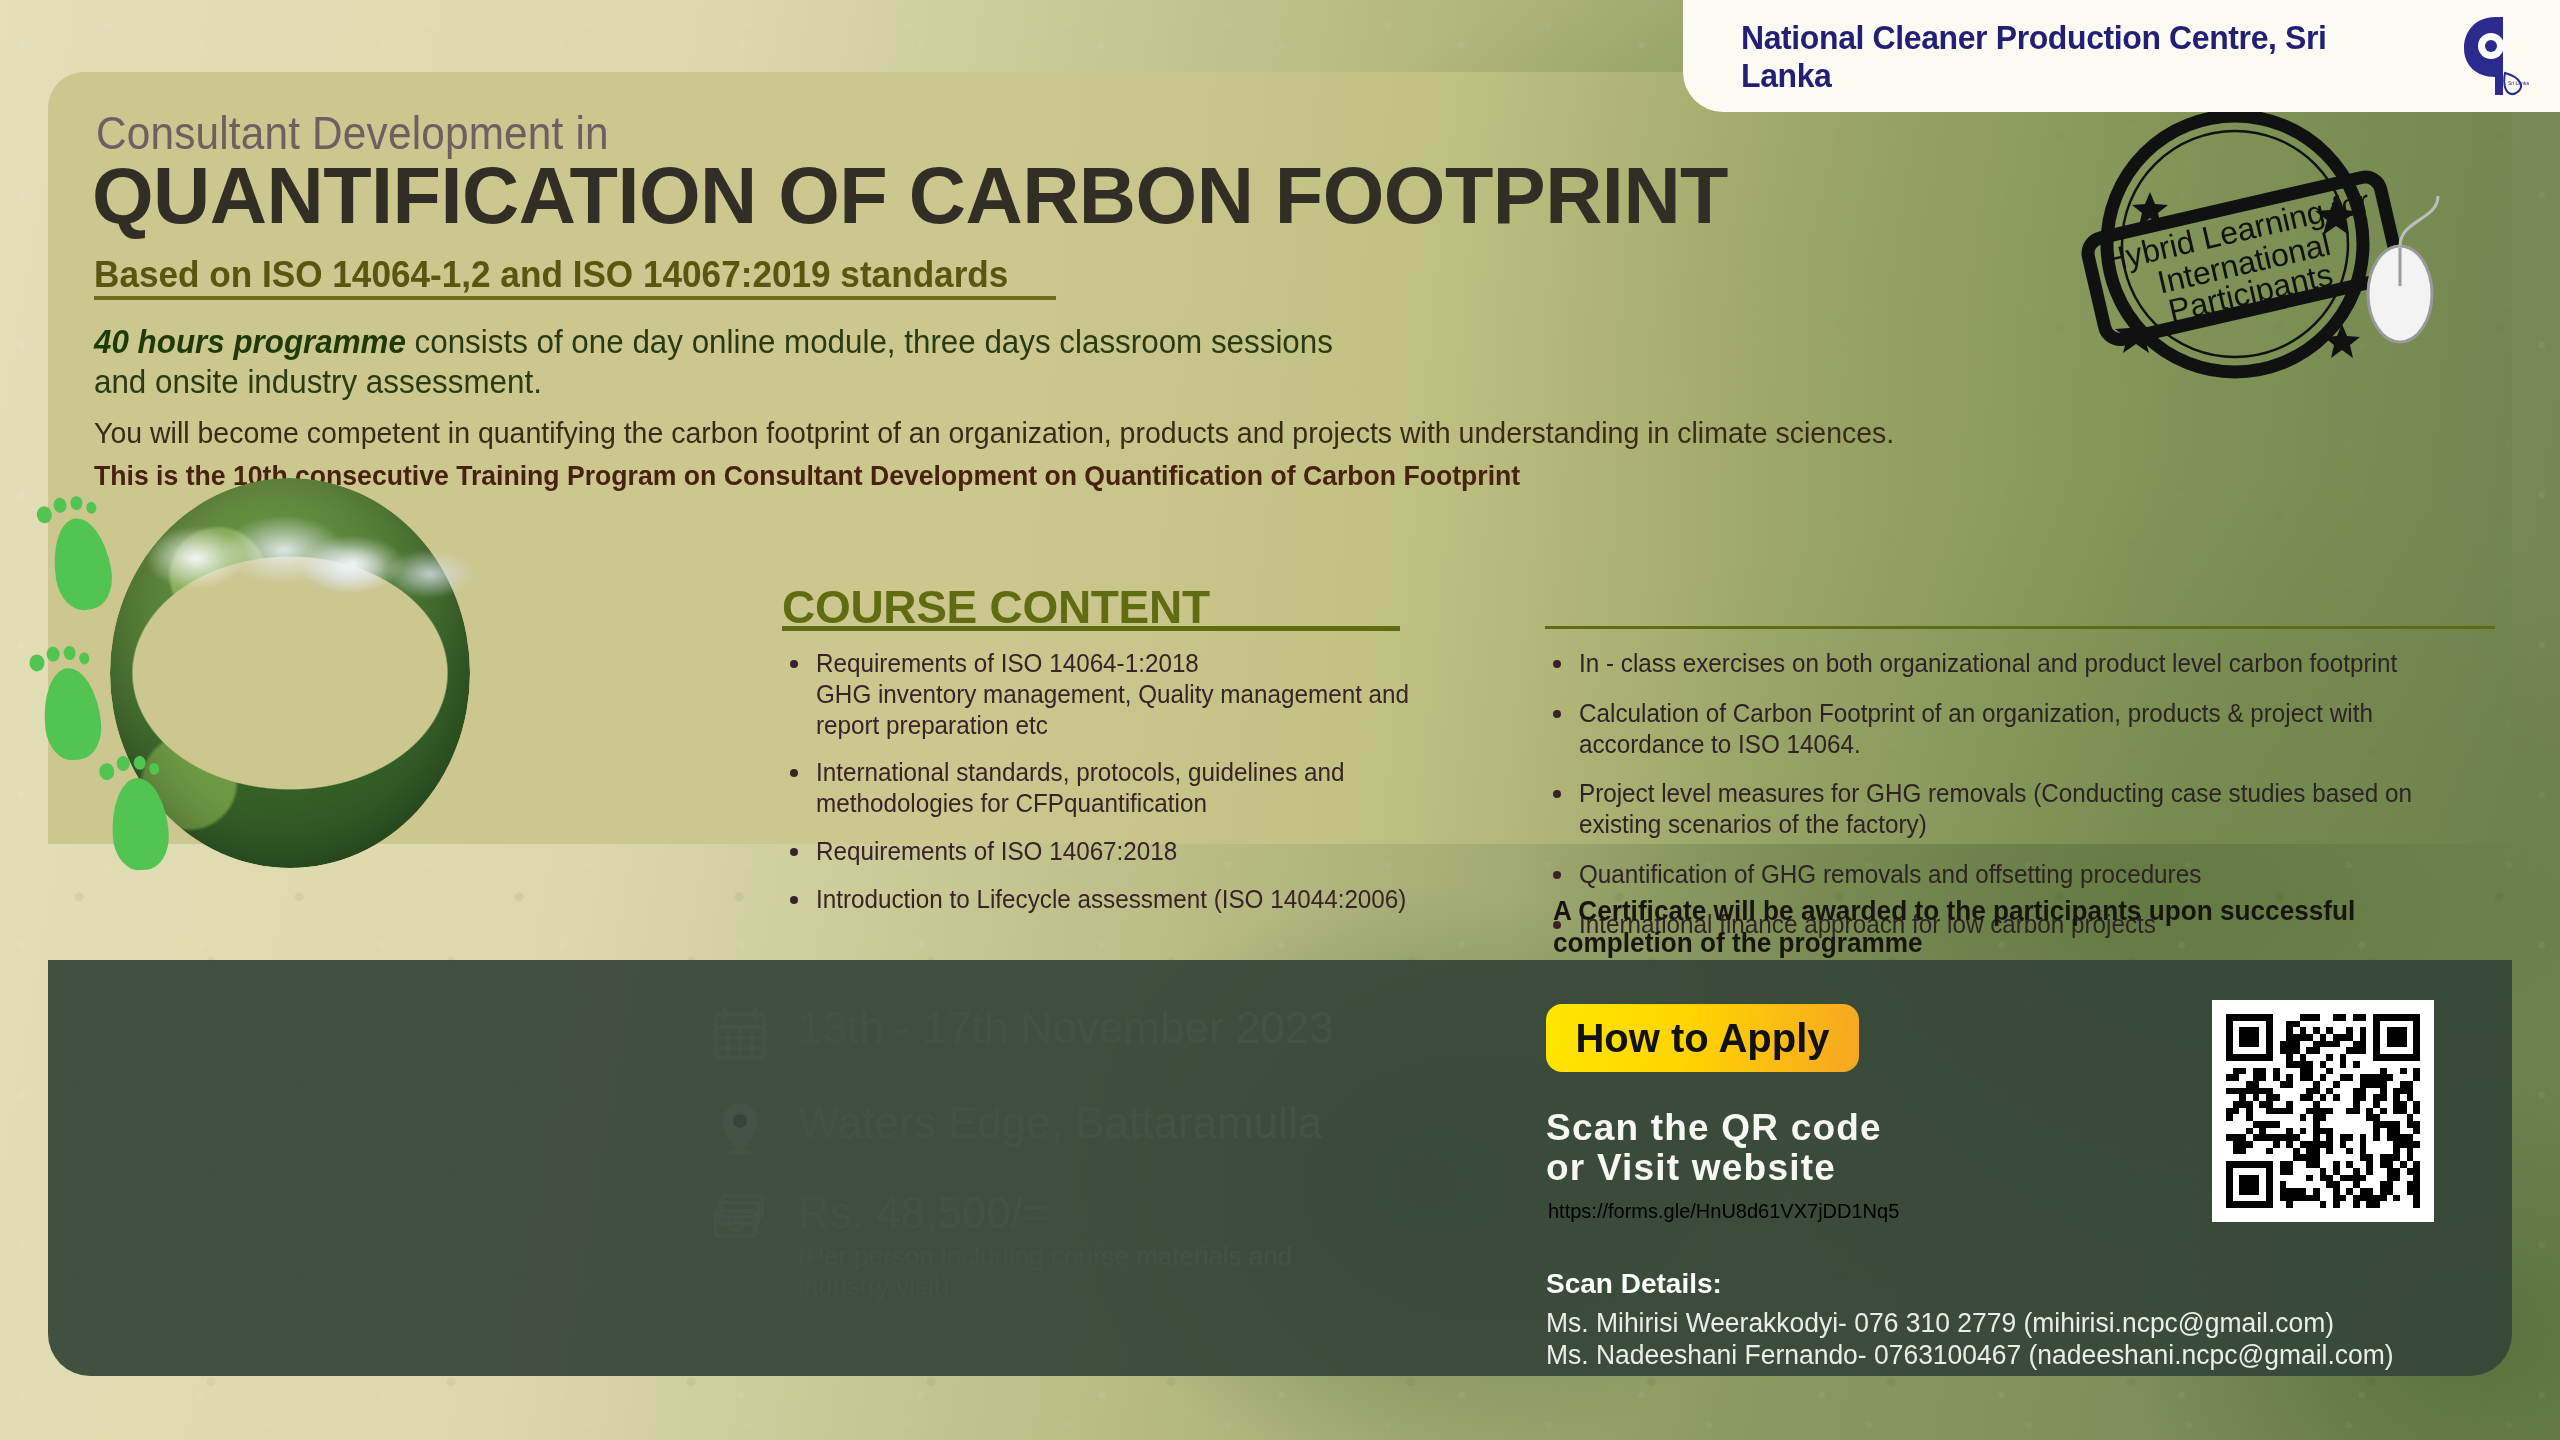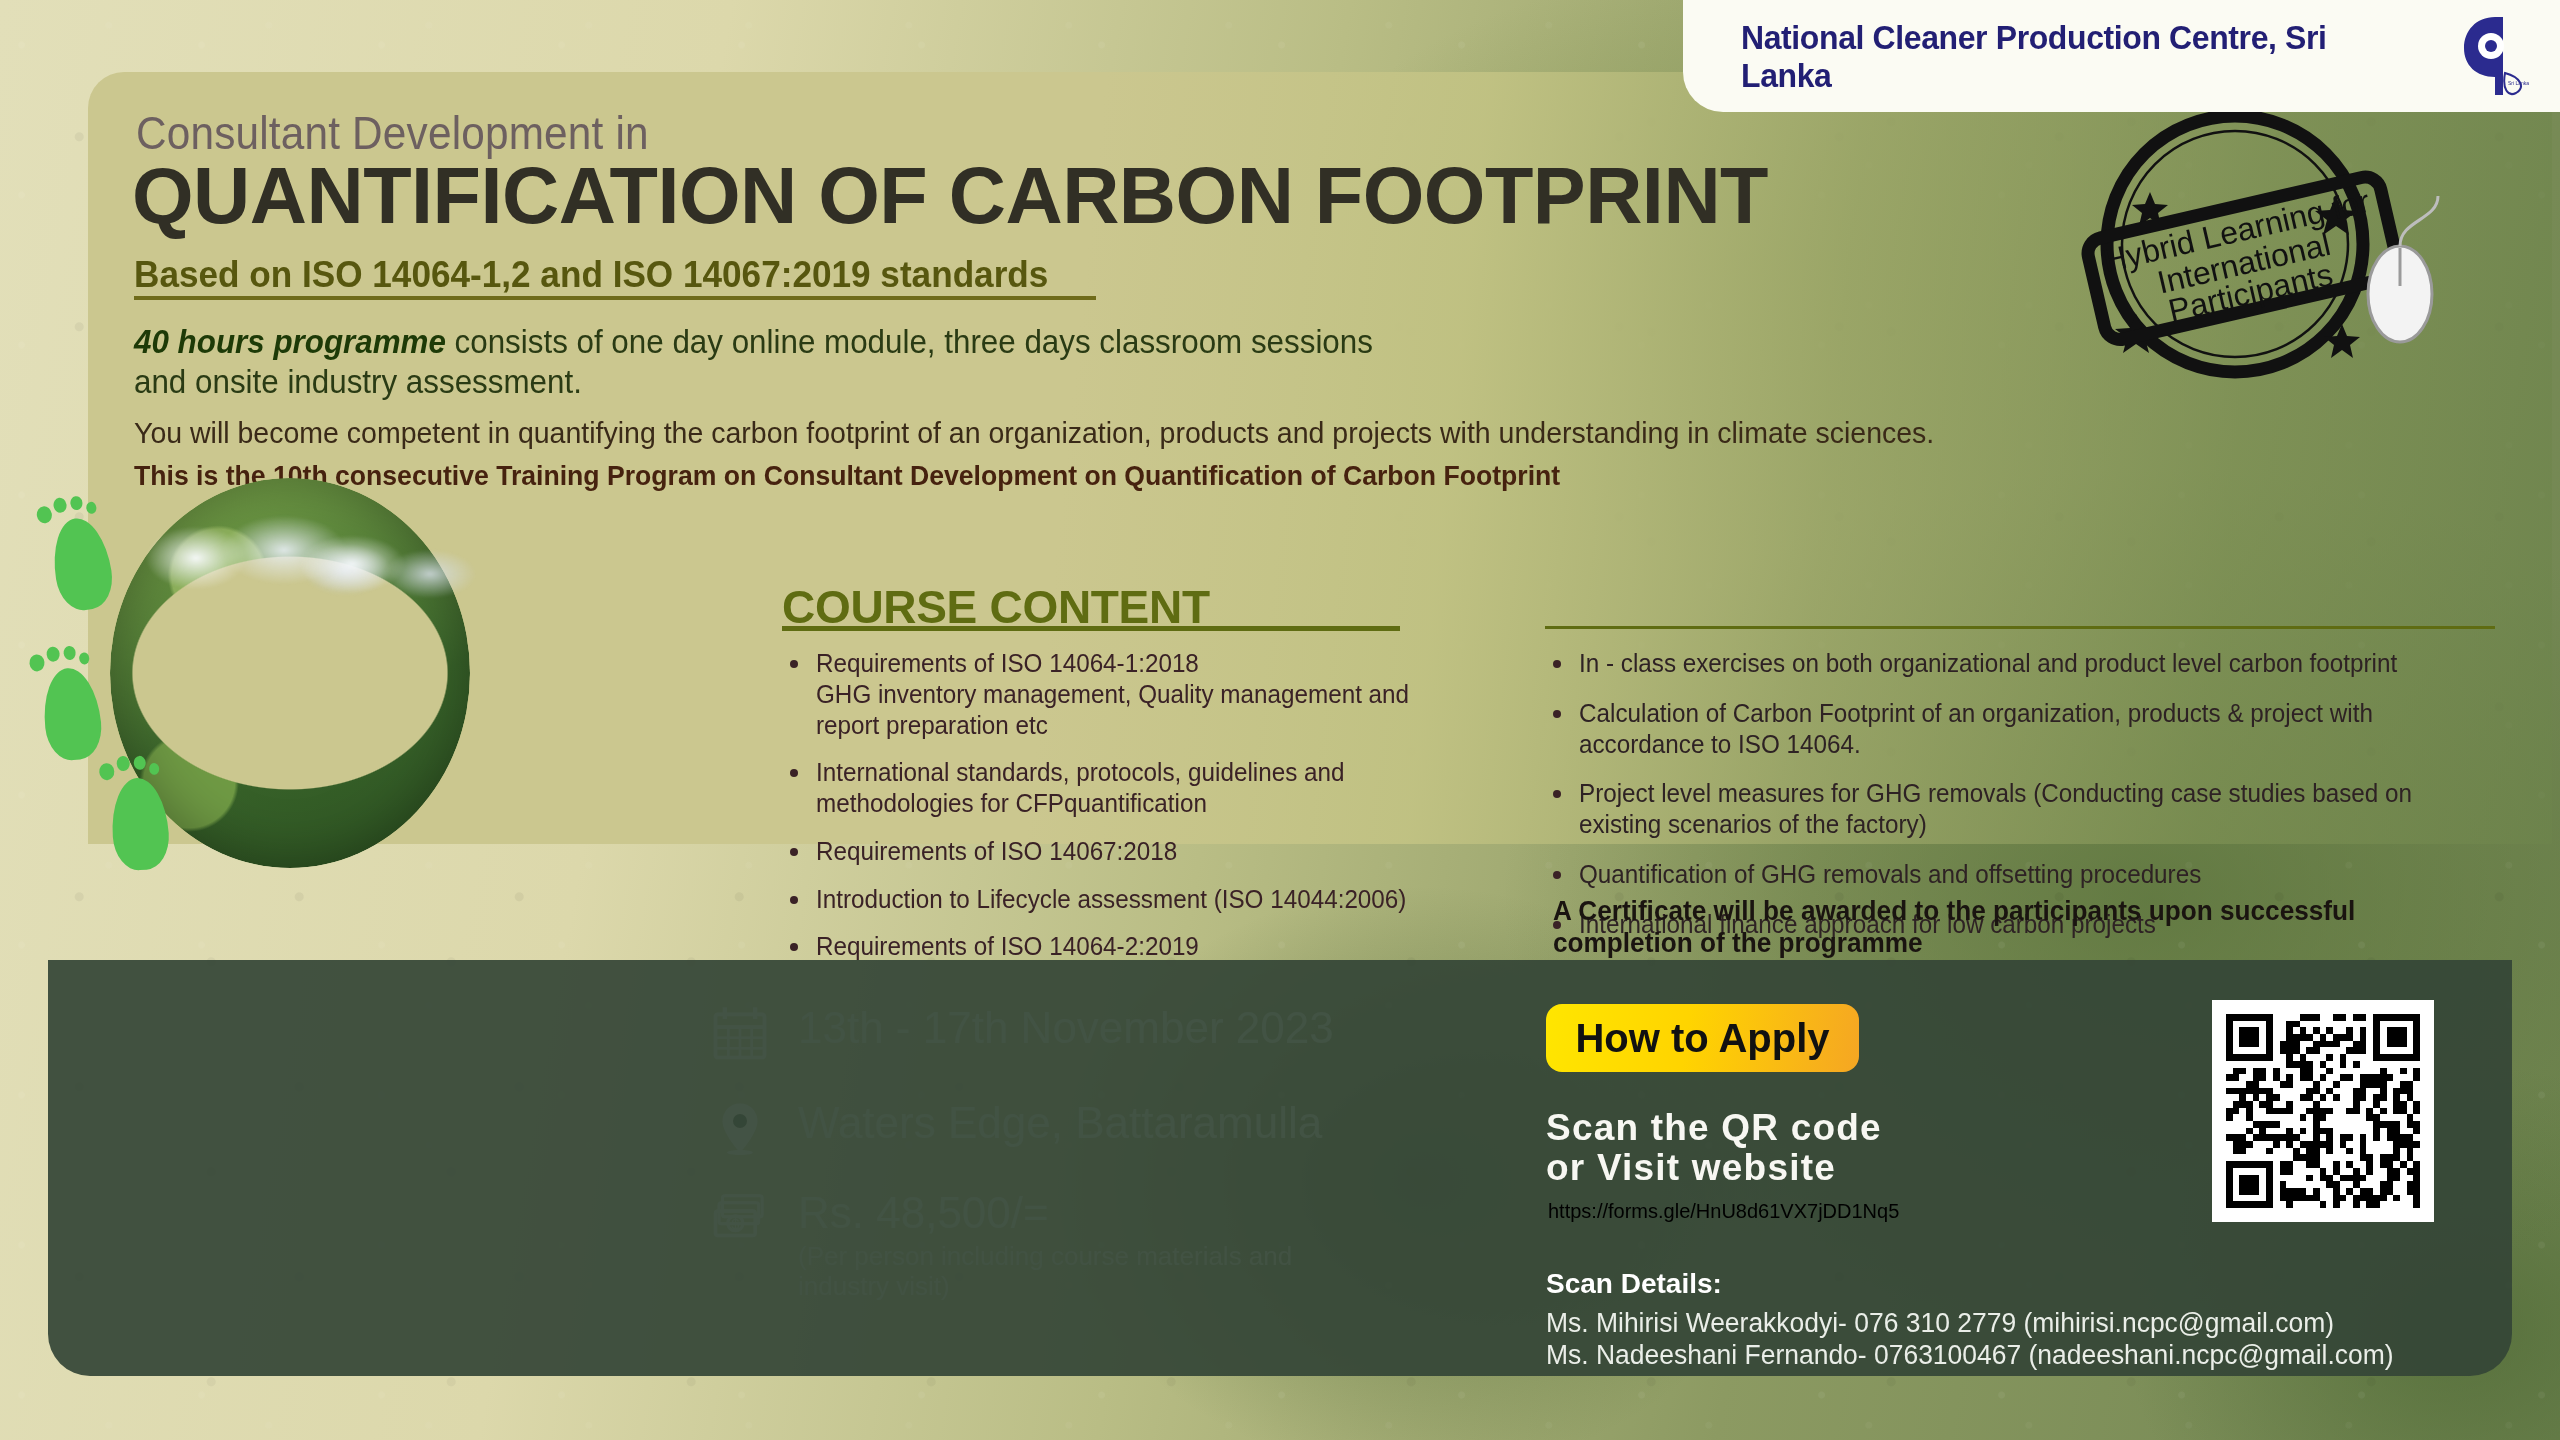"Consultant Development in" #poster-card { margin-left: 40px -> none }
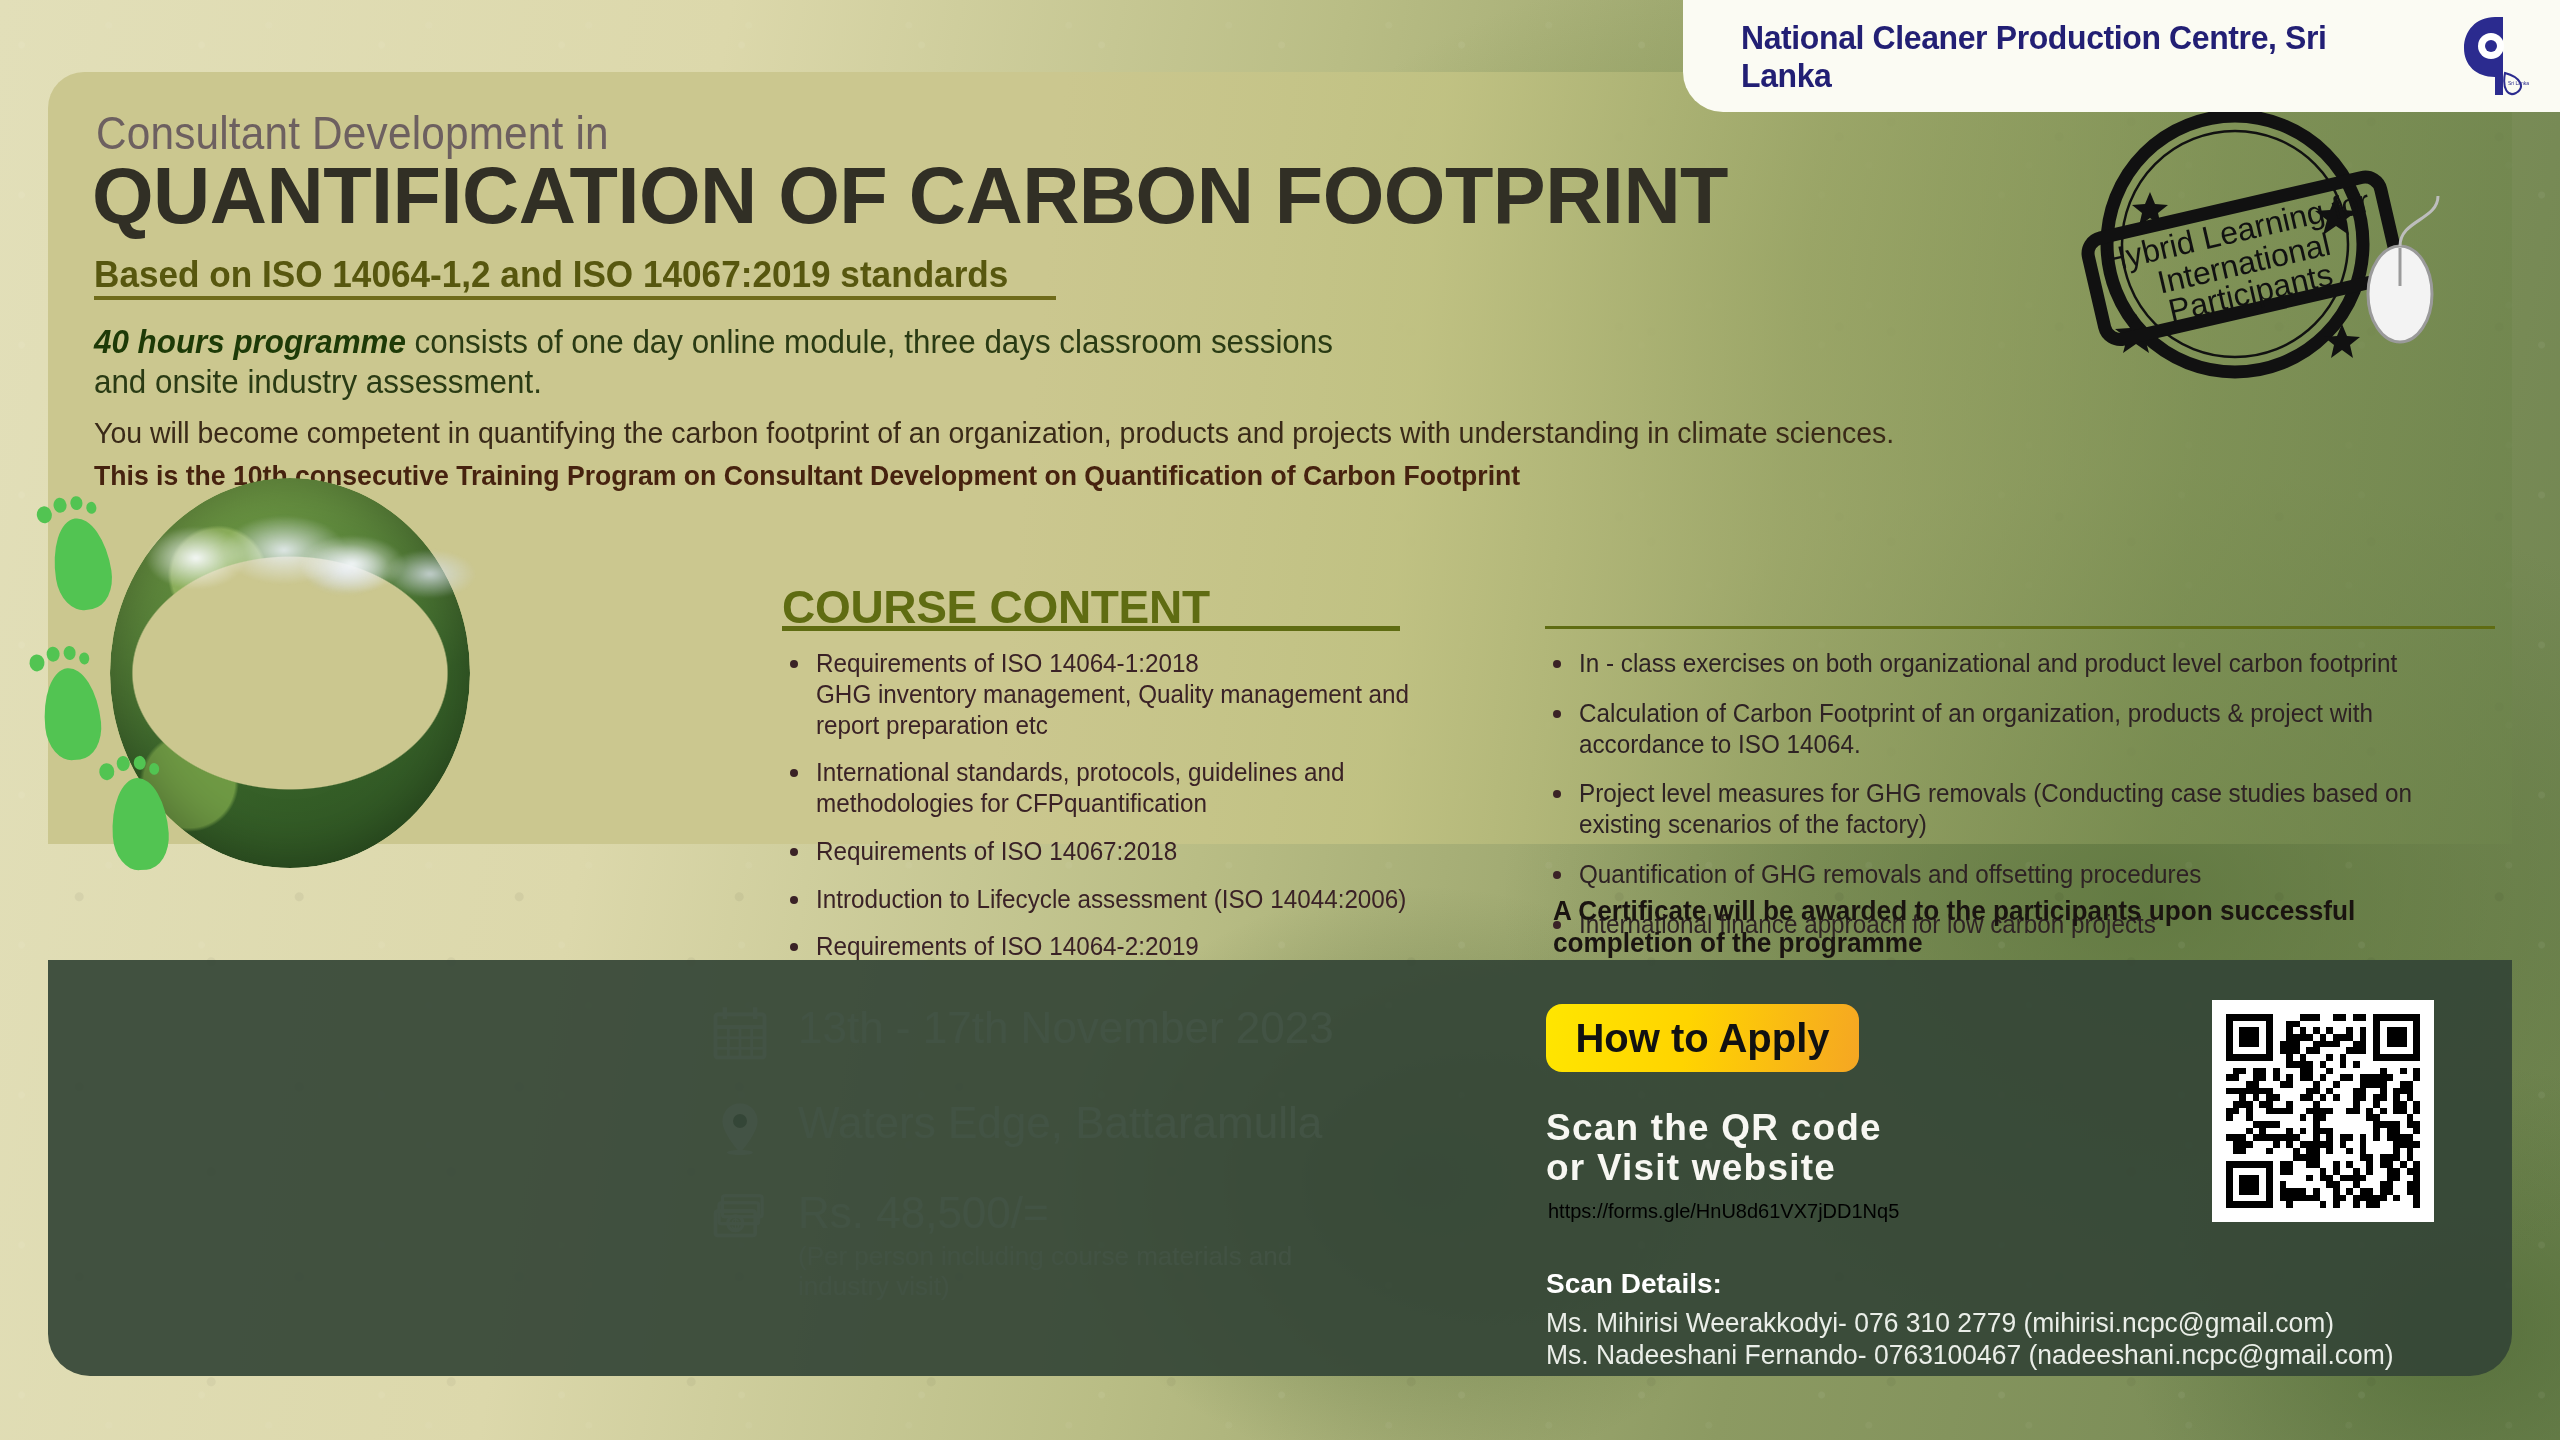"Requirements of ISO 14064-2:2019" div.bullet-item { html: <div> <span></span> <span>Requirements of ISO 14064-2:2019</span> </div> -> none }
